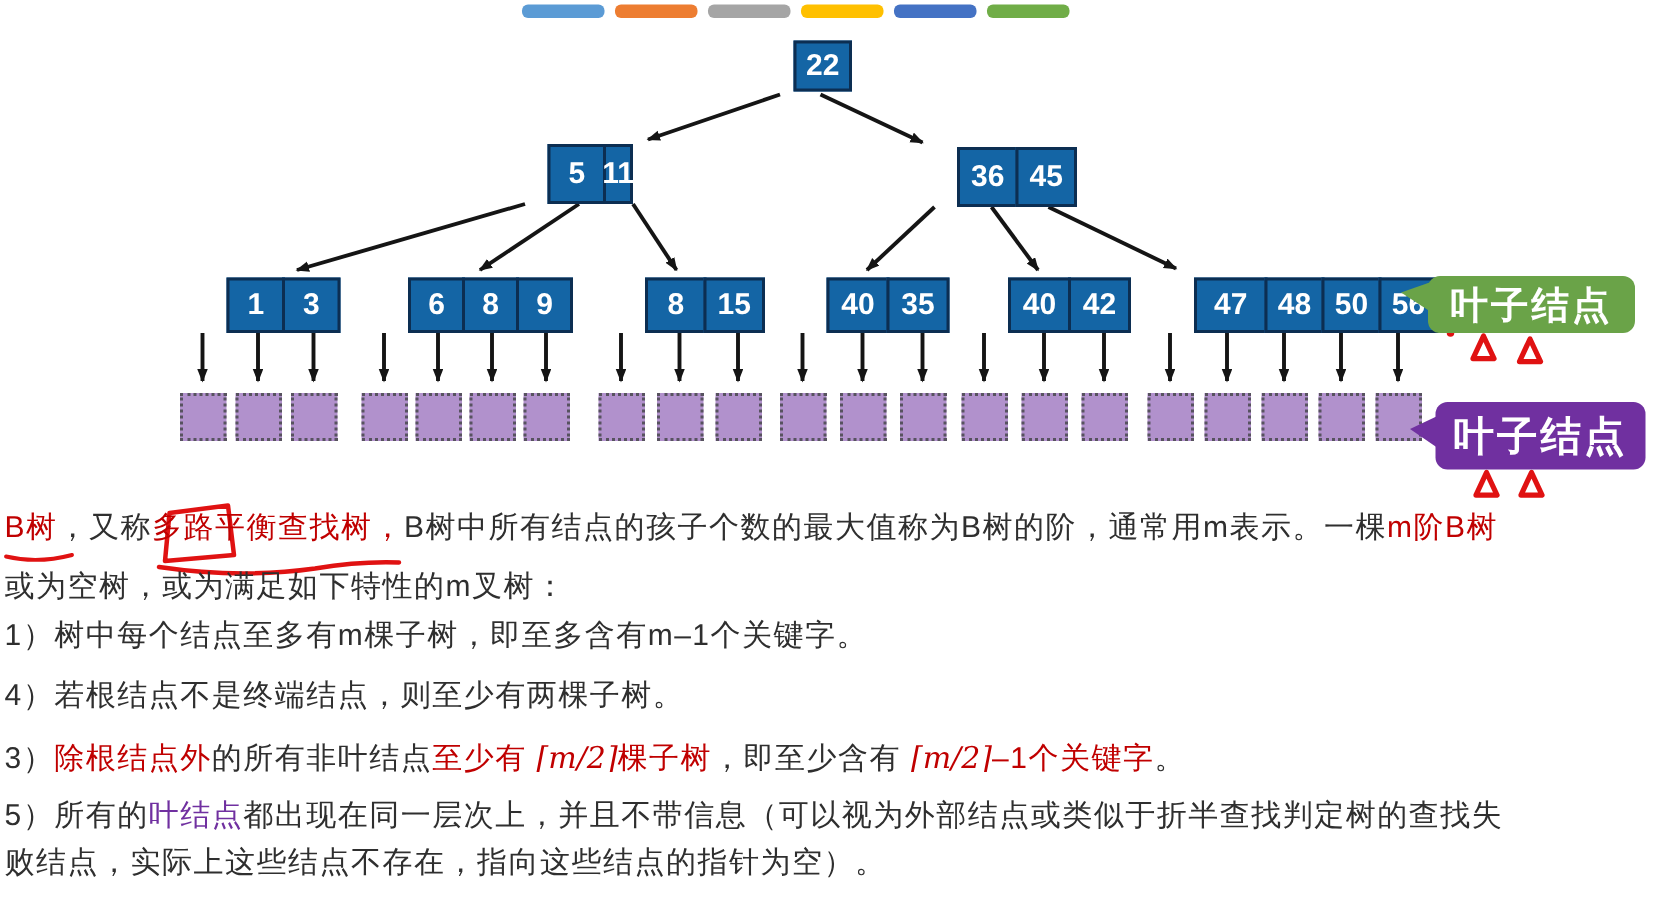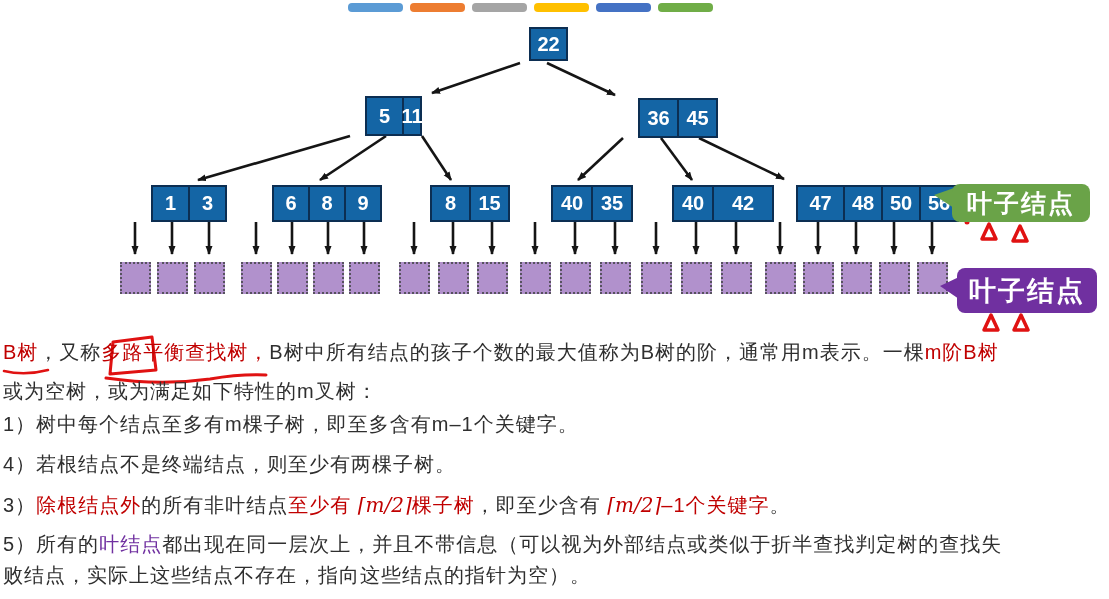"42" div.cell { width: 62px -> 42px }
